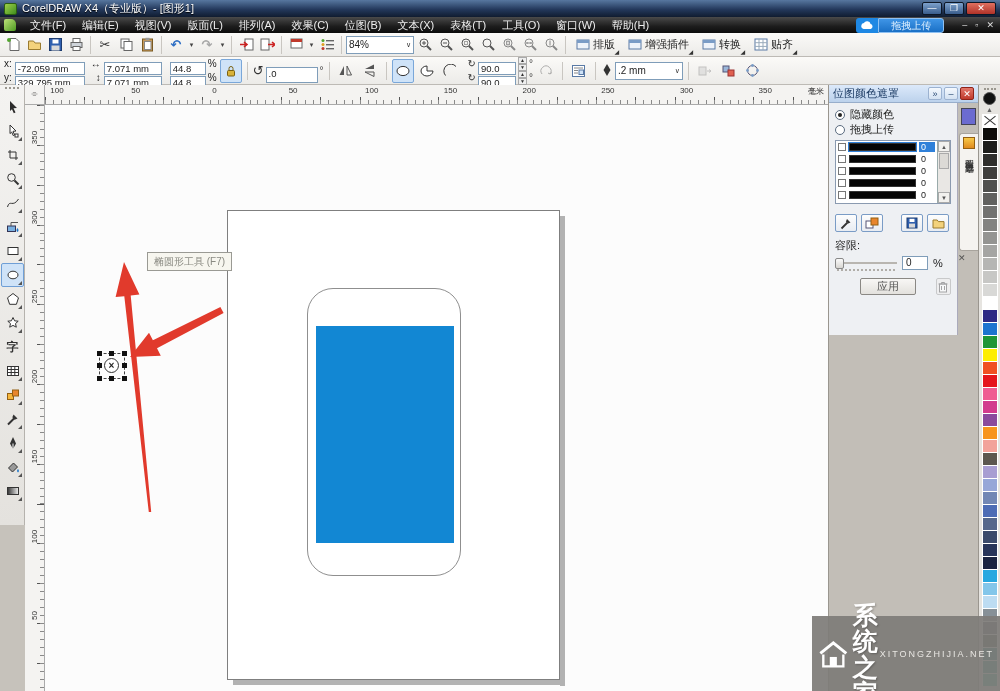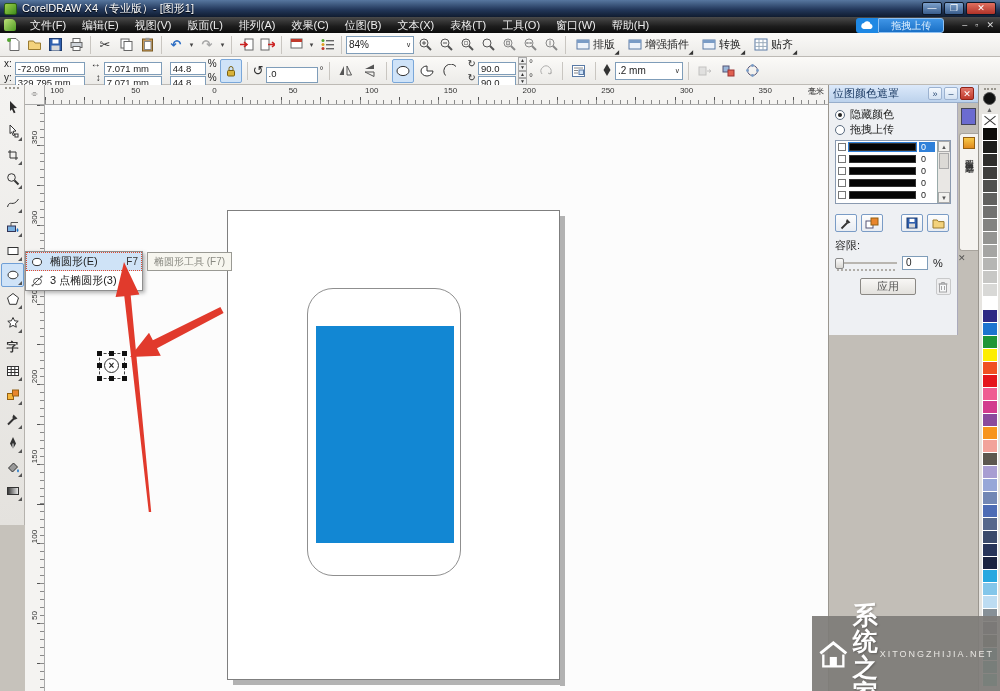"椭圆形(E)" div.flyout { html: <div> <div> <span> <svg> <ellipse></ellipse> </svg> </span> <span>椭圆形(E)</span> <span>F7</span> </div> <div> <span> <svg> <ellipse></ellipse> <path></path> <circle></circle> <circle></circle> </svg> </span> <span>3 点椭圆形(3)</span> <span></span> </div> </div> -> none }
